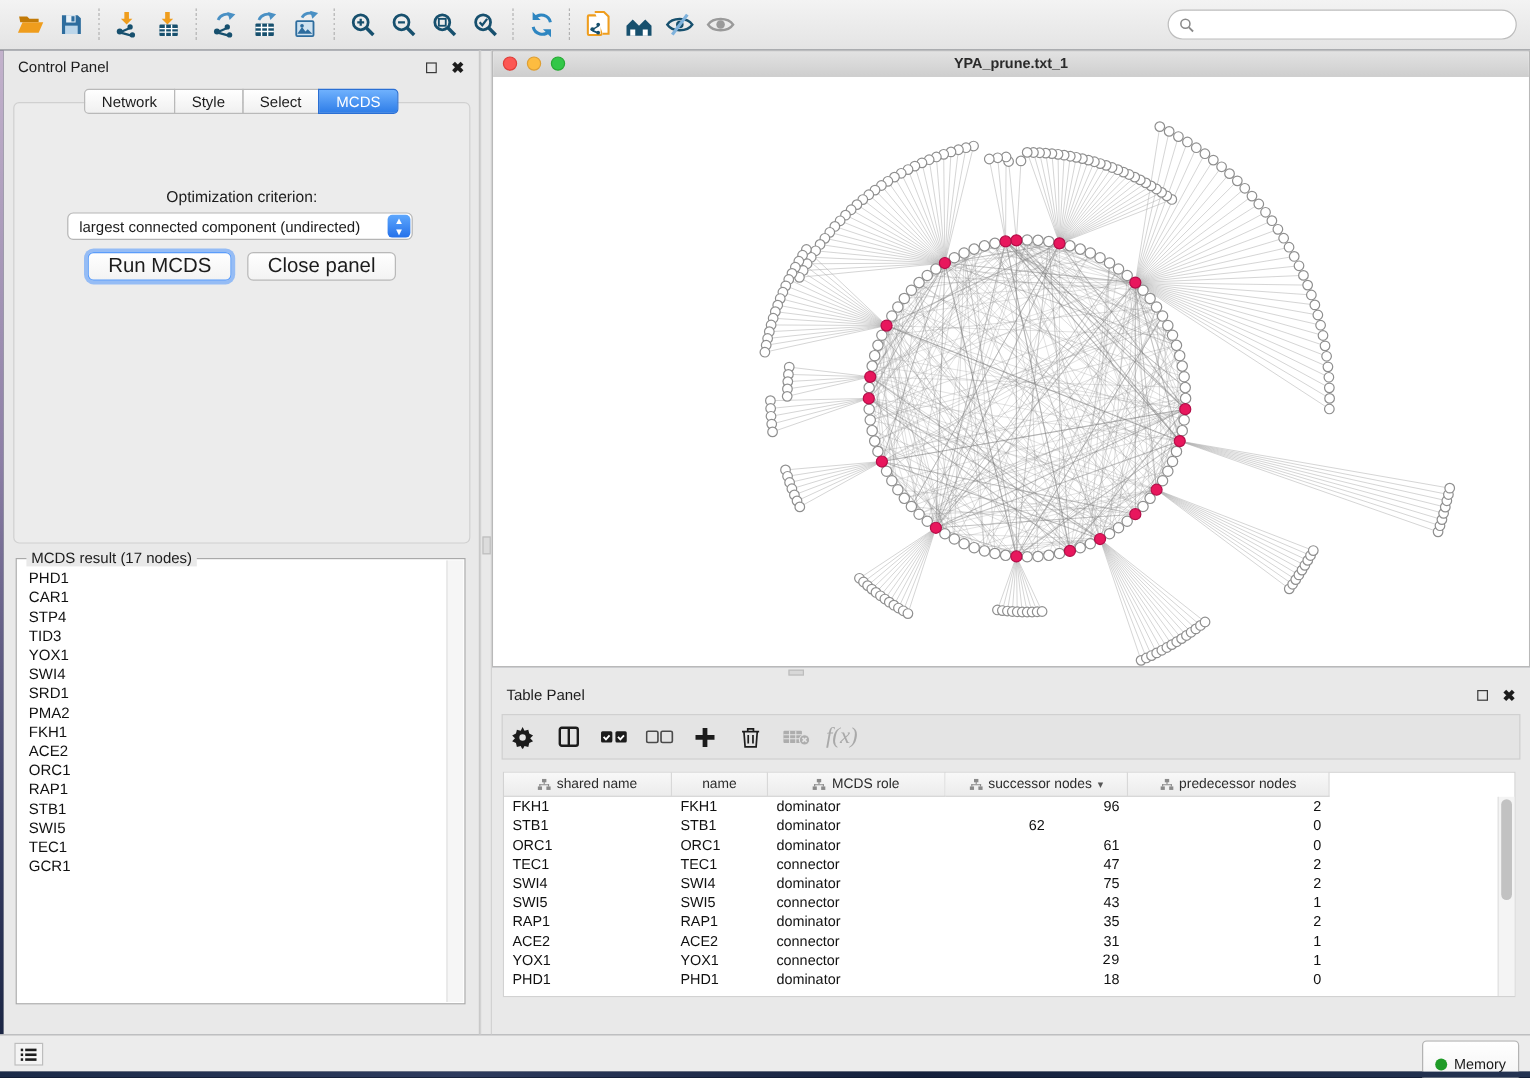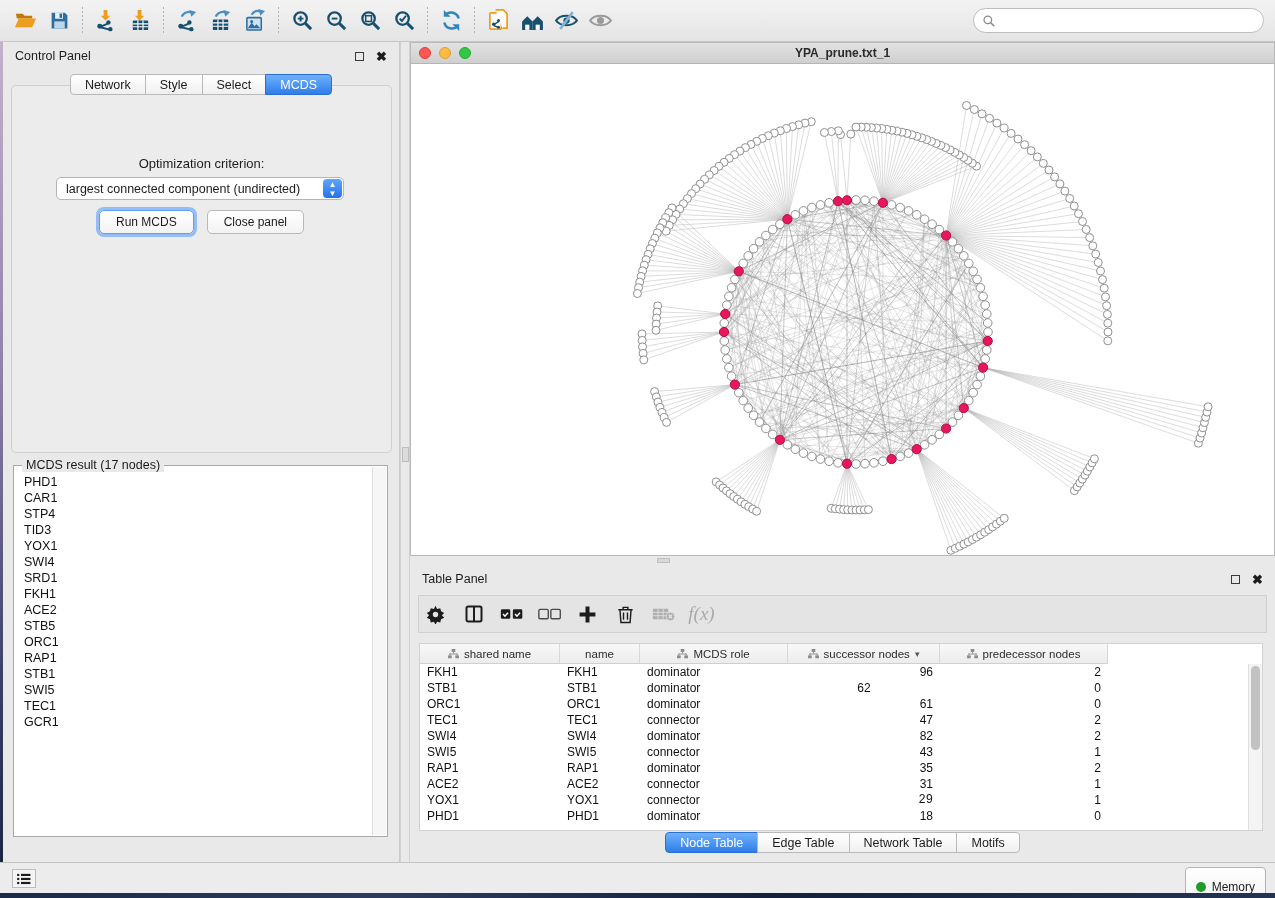"Run MCDS" .mac-btn { font-size: 12px -> 17px }
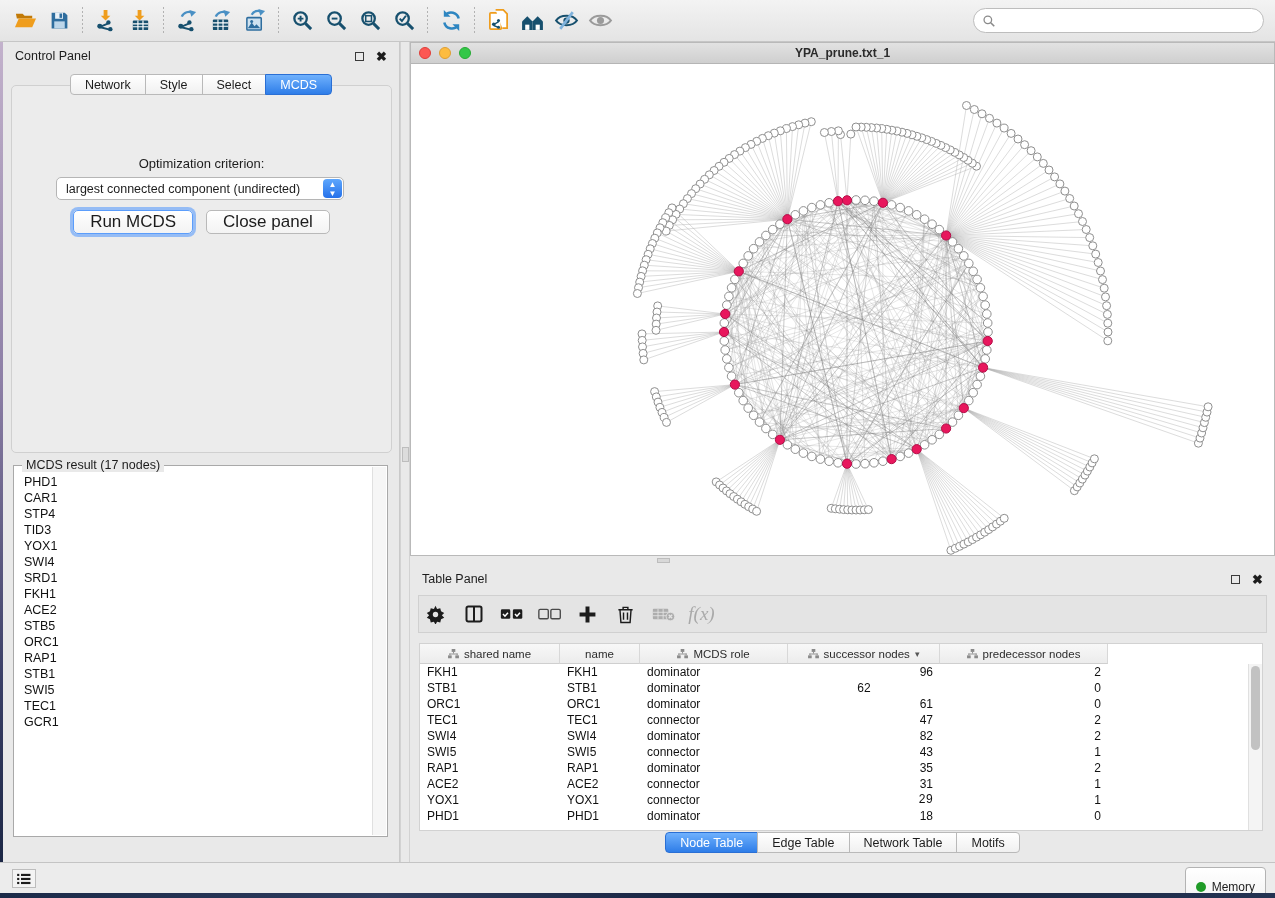"PMA2" div.mcds-item { html: none -> <div>PMA2</div> }
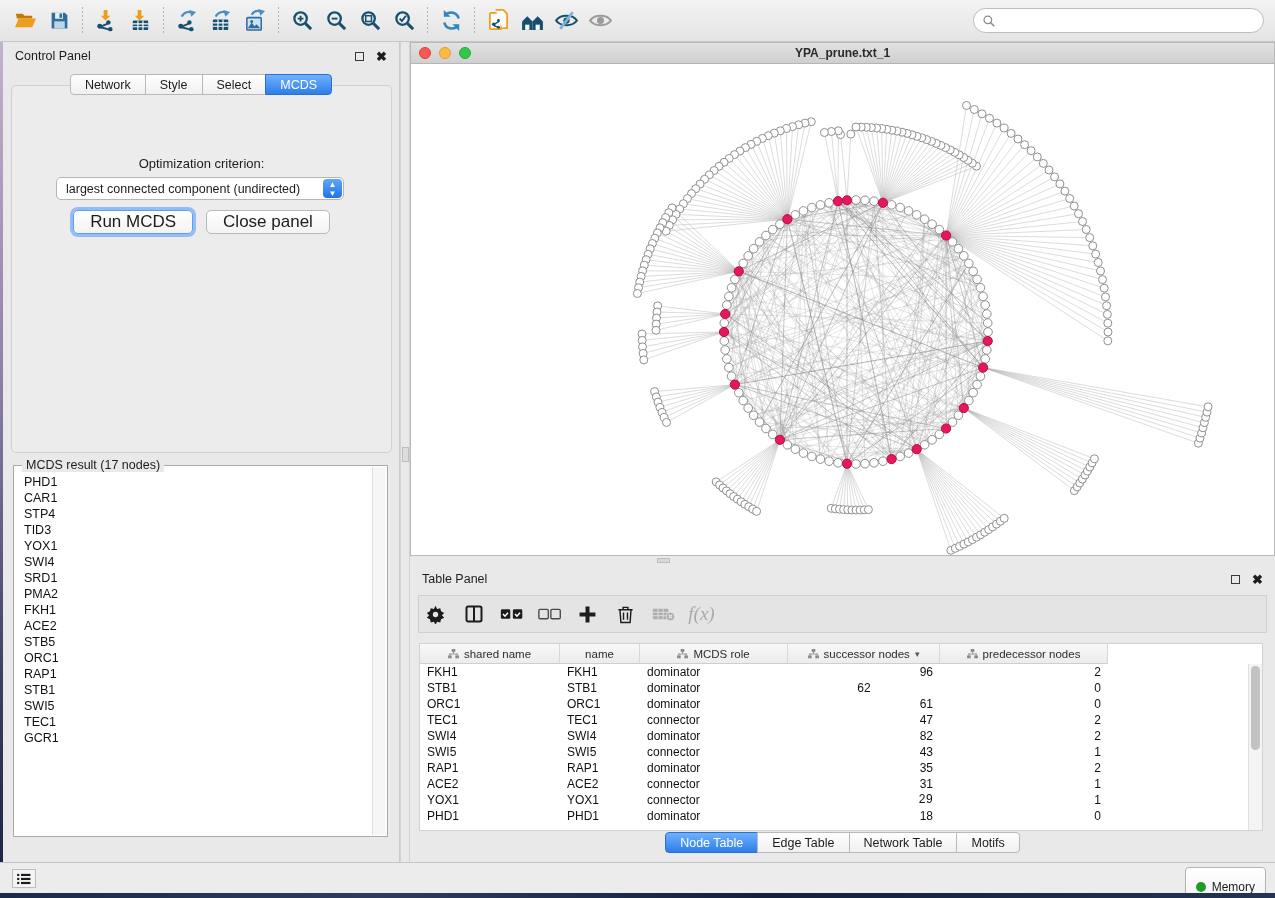"STB5" div.mcds-item { html: <div>STB5</div> -> none }
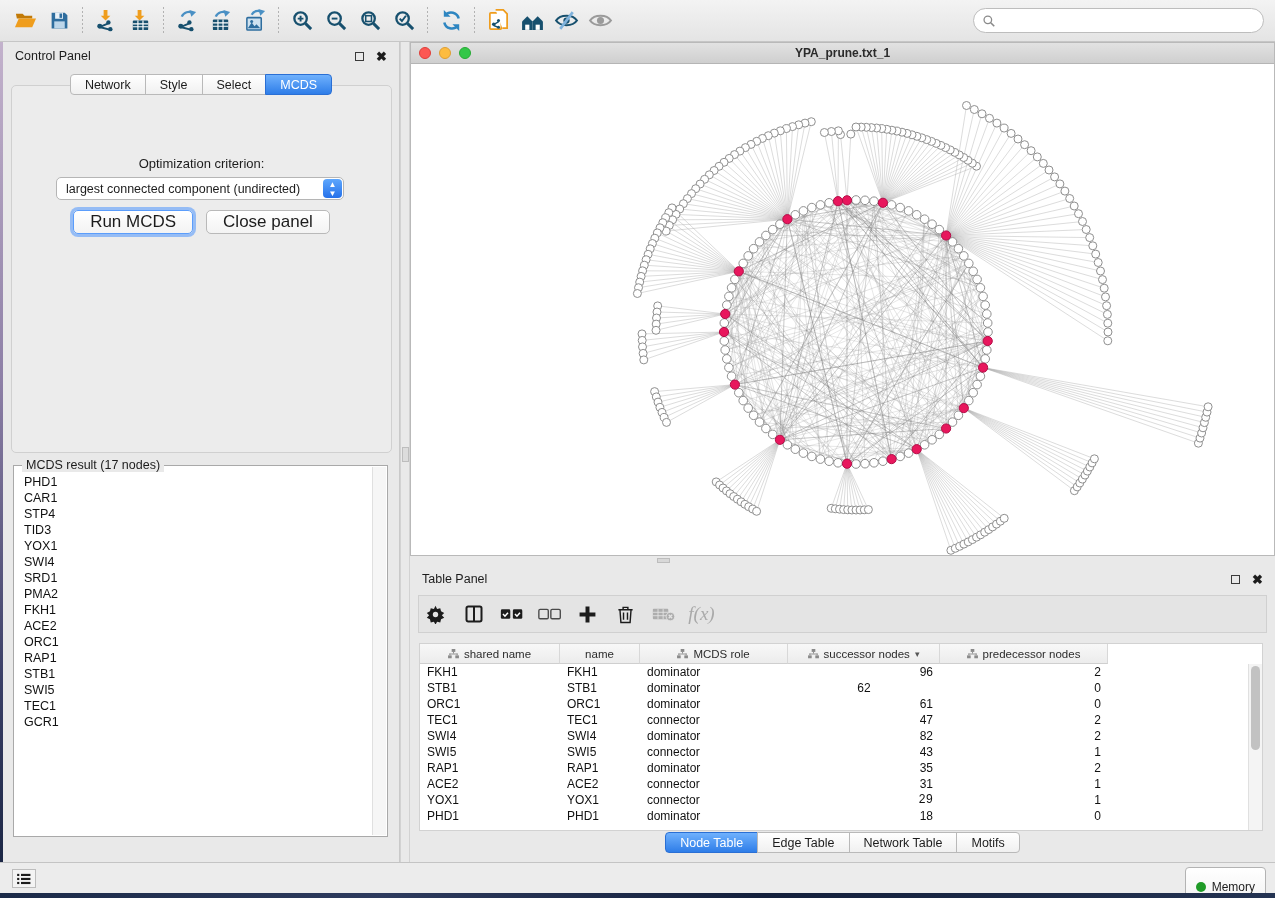"82" div.td { text: 82 -> 75 }
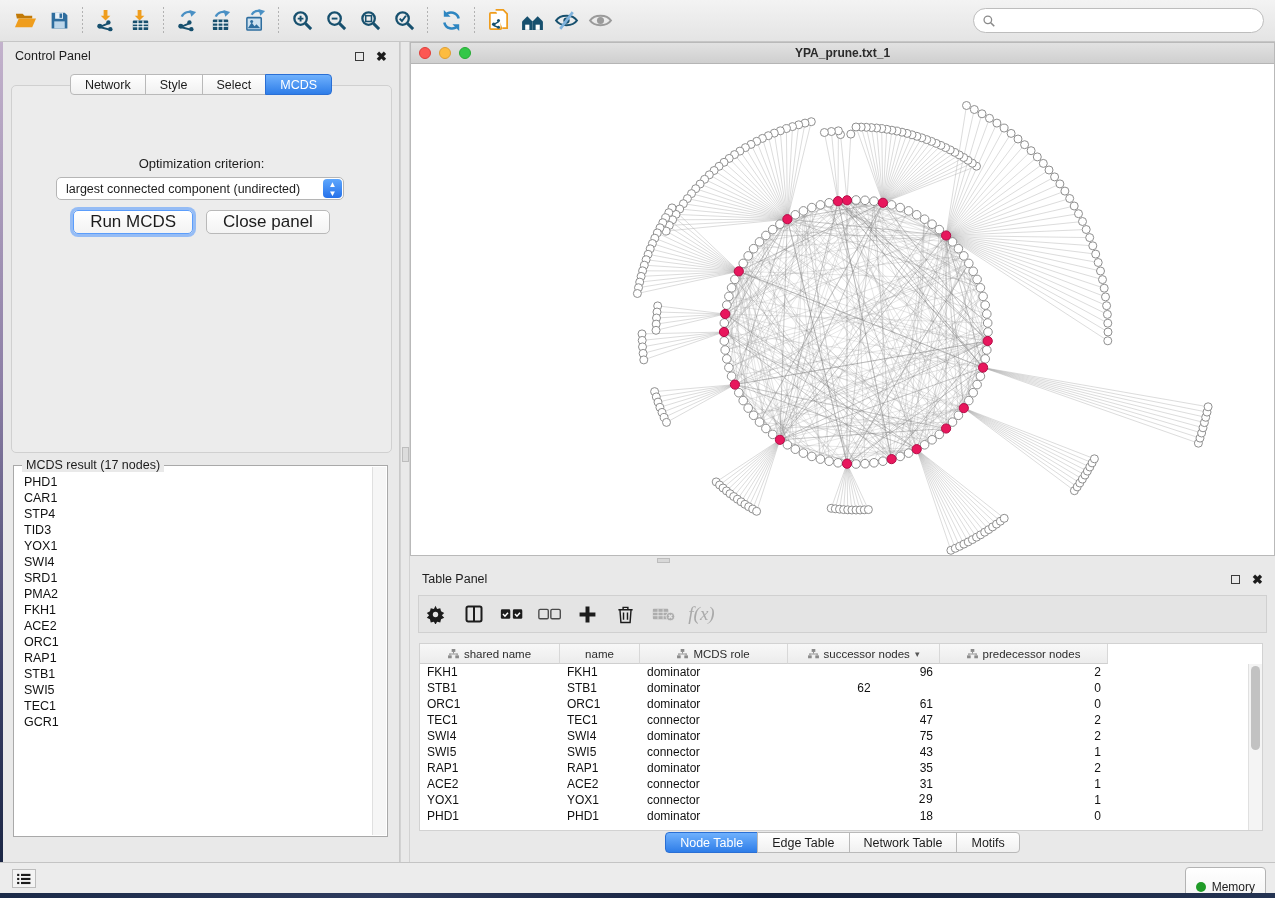"Node Table" div.bottom-tabs { html: <div> <div>Node Table</div> <div>Edge Table</div> <div>Network Table</div> <div>Motifs</div> </div> -> none }
